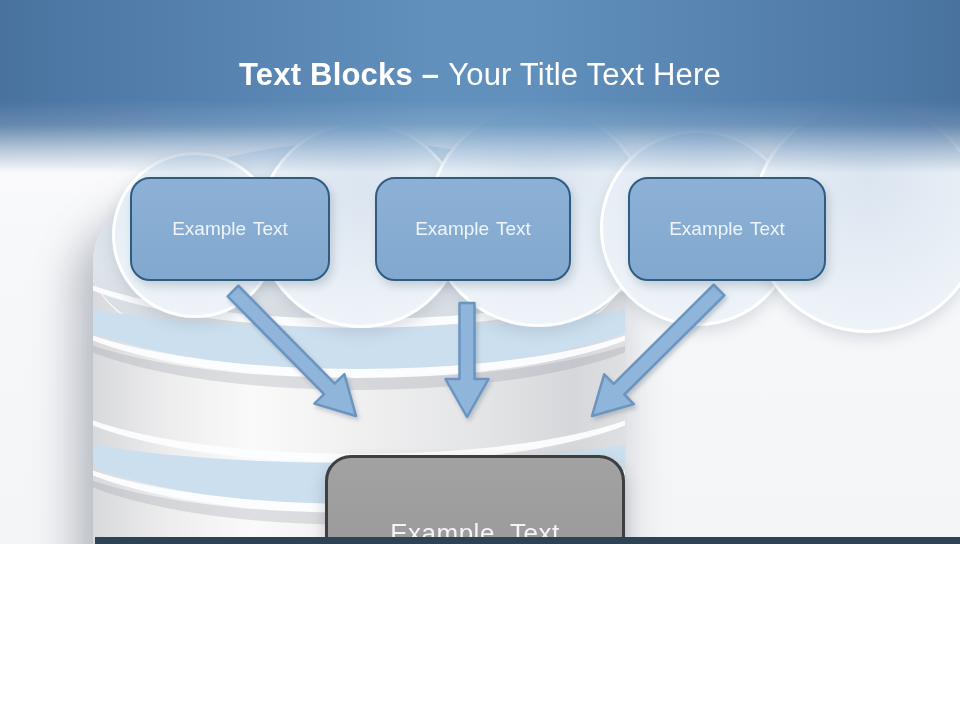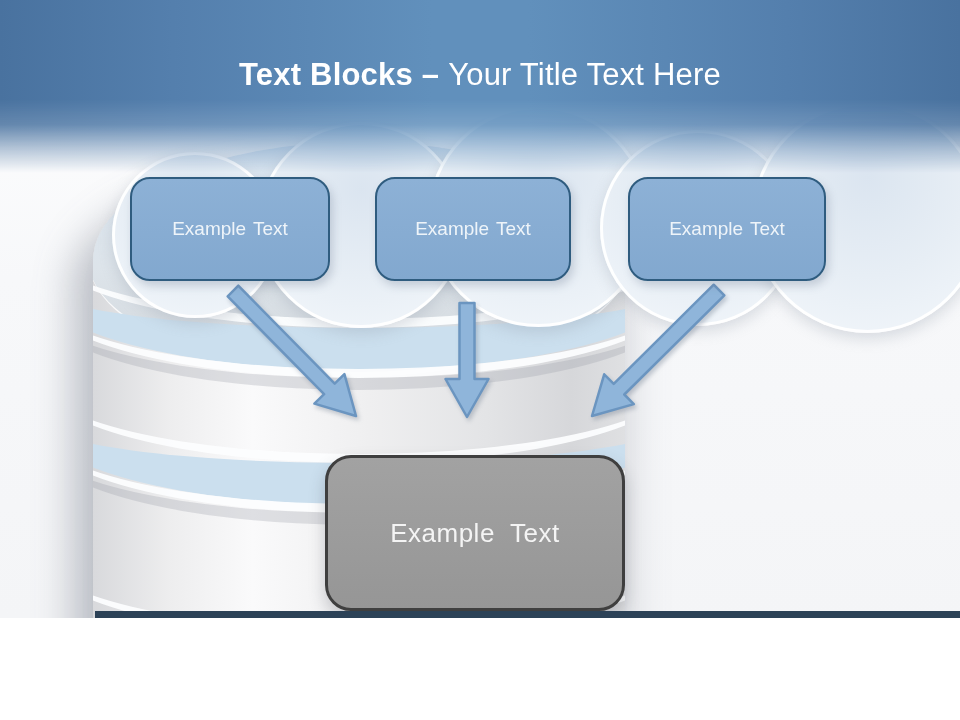"Text Blocks – Your Title" .stage { height: 618px -> 544px }
